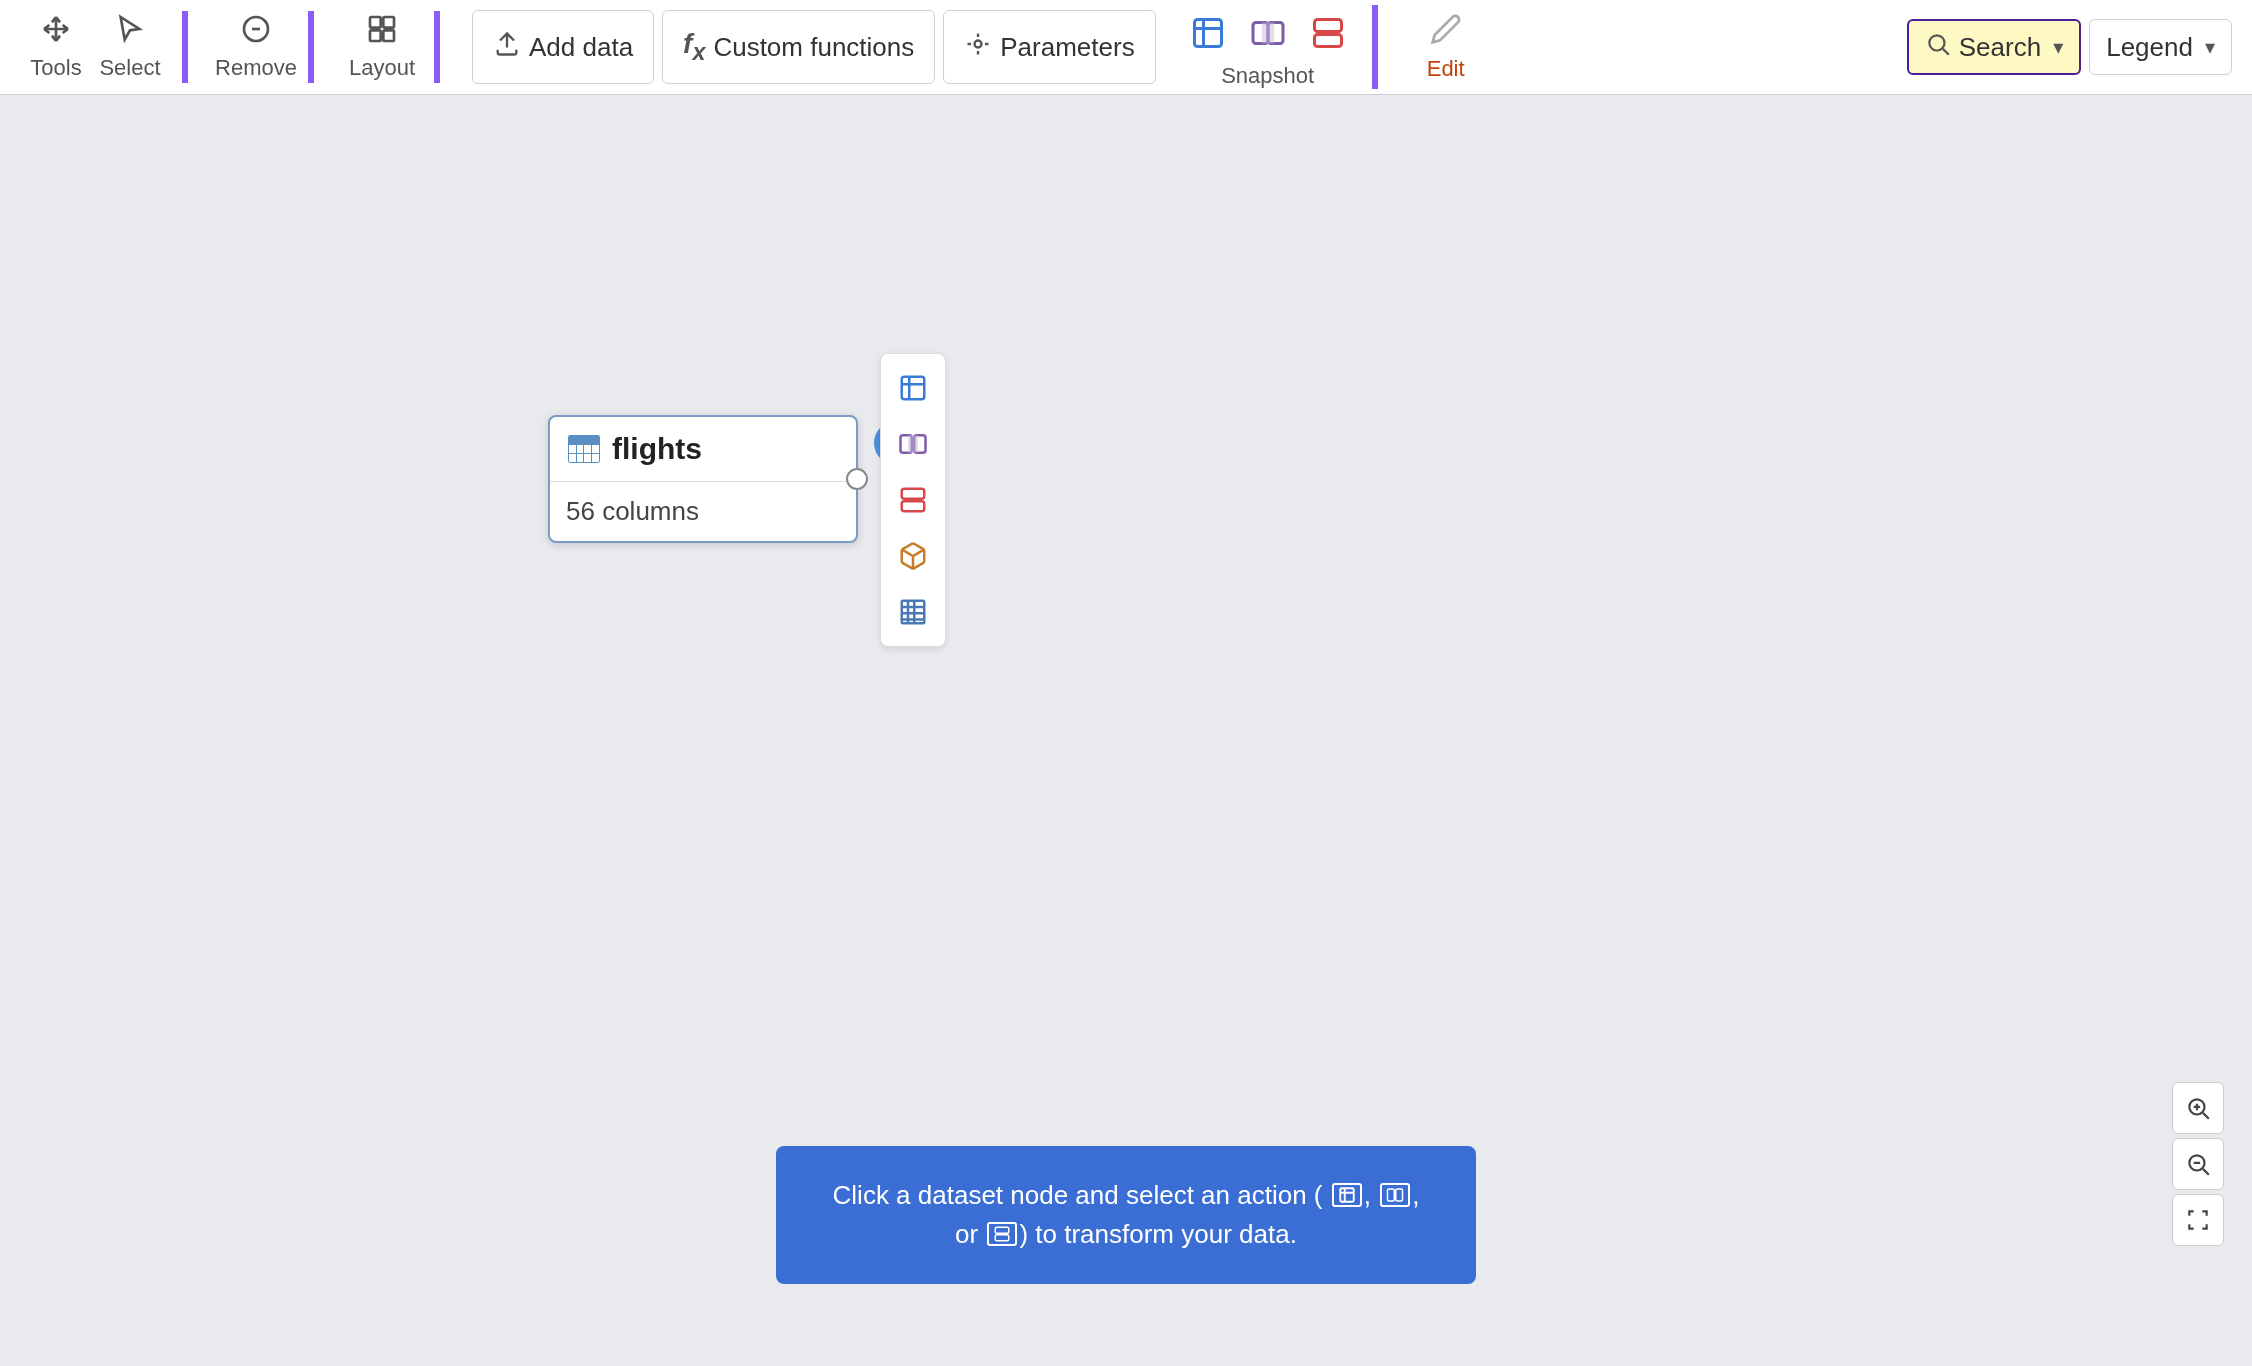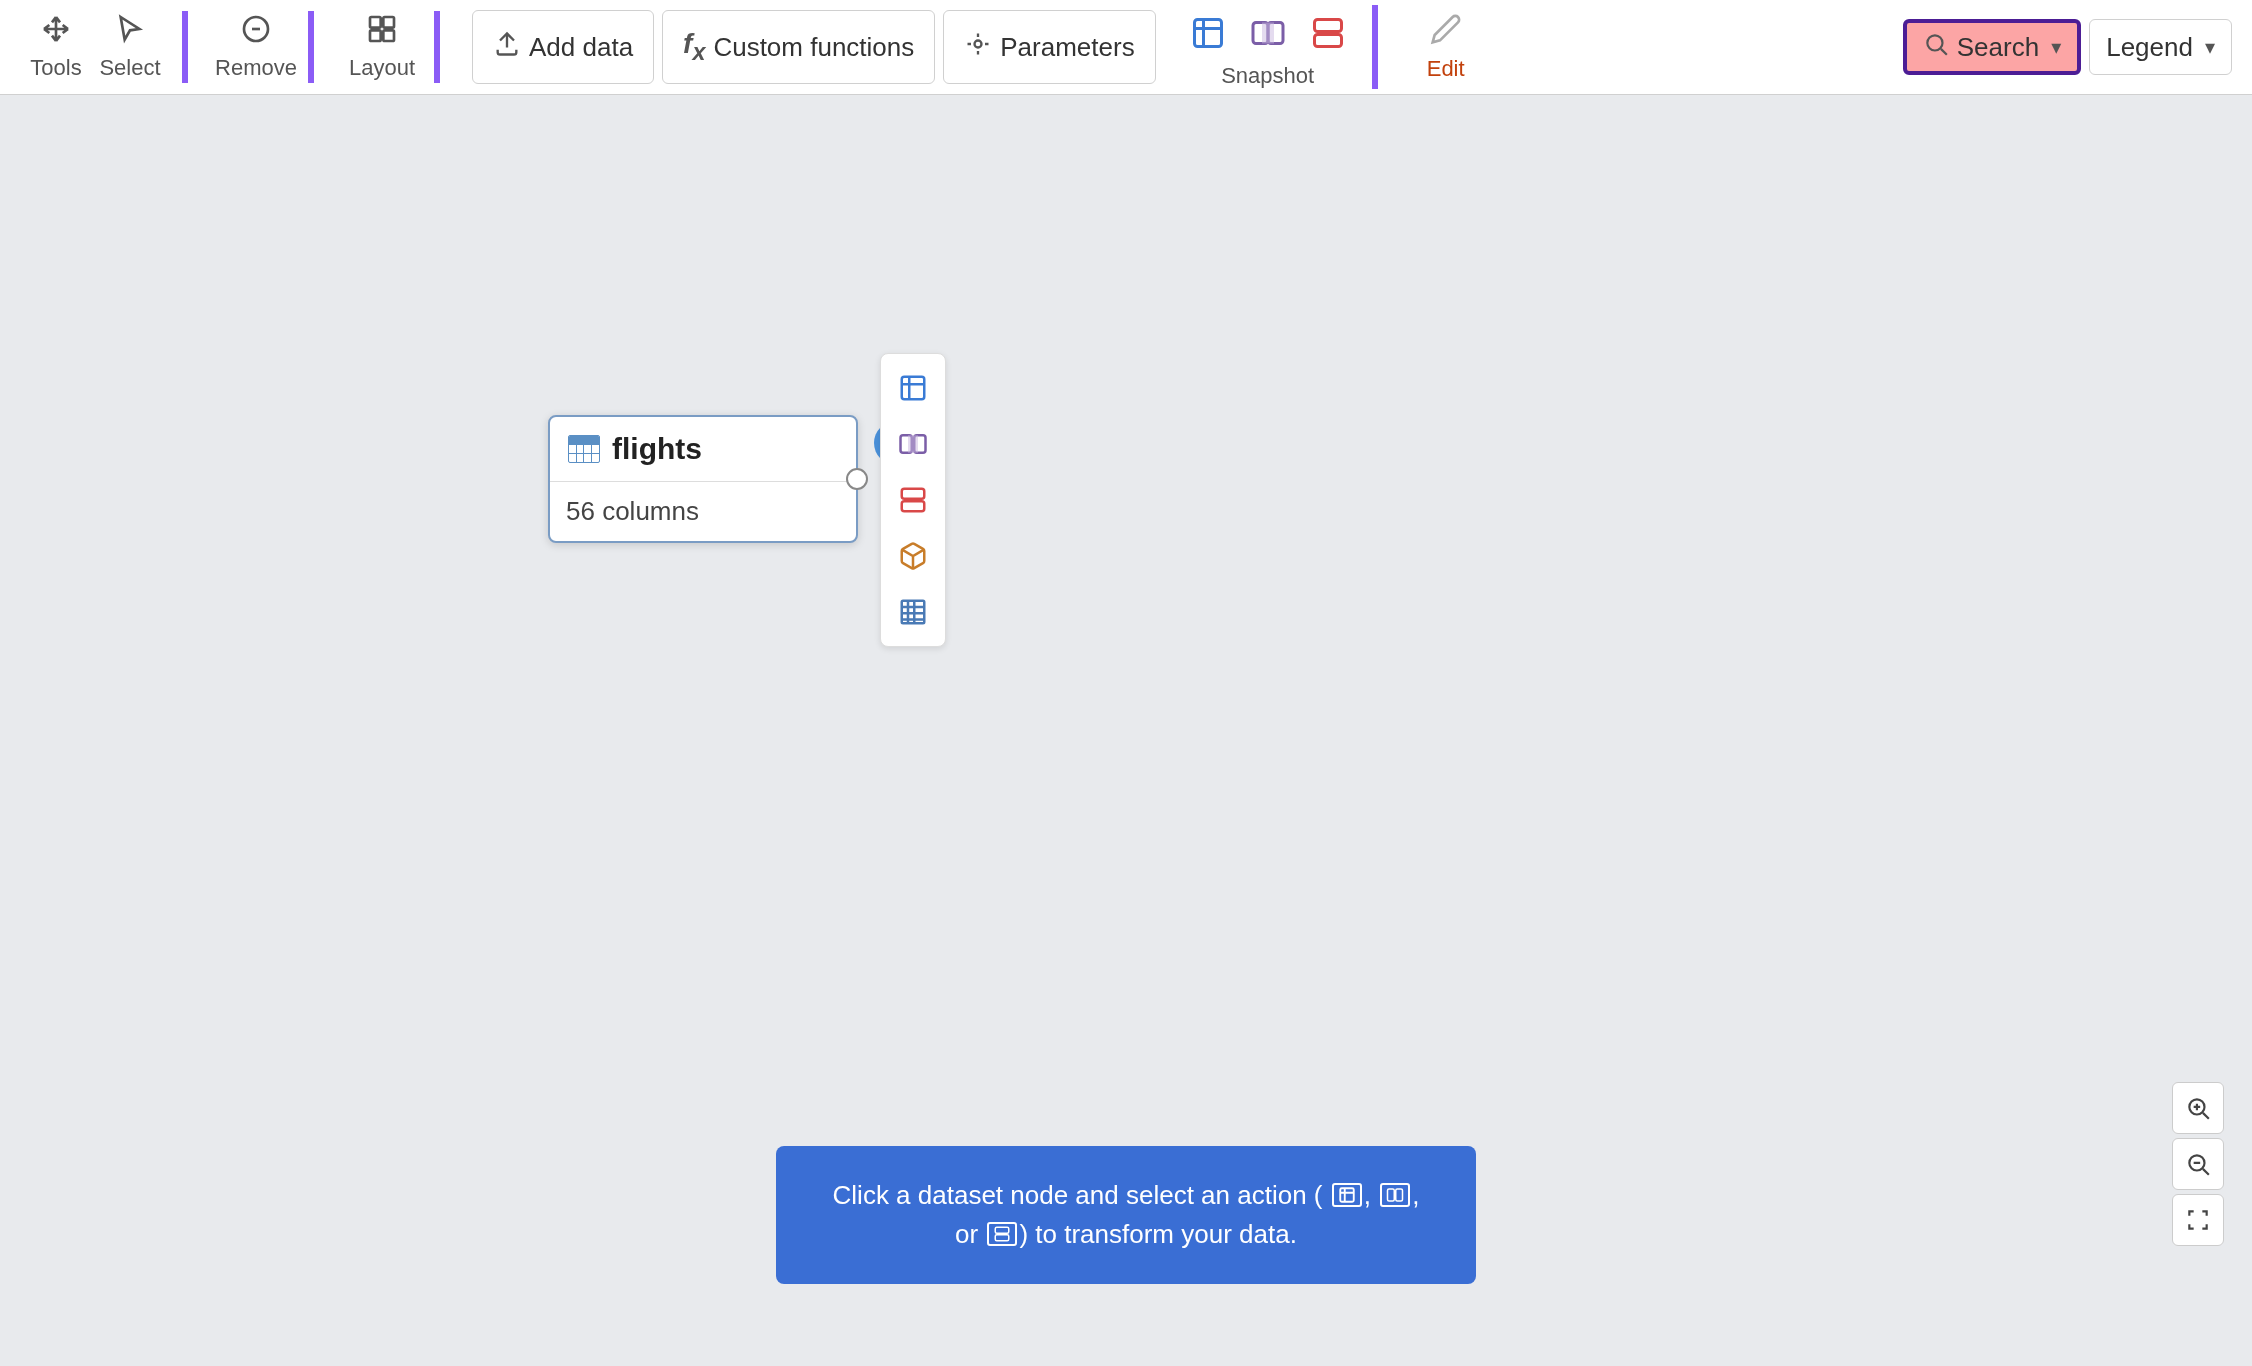"Search" .search-btn { background: #fca5a5 -> #fef9c3; border: 4px solid #4c1d95 -> 2px solid #4c1d95 }
